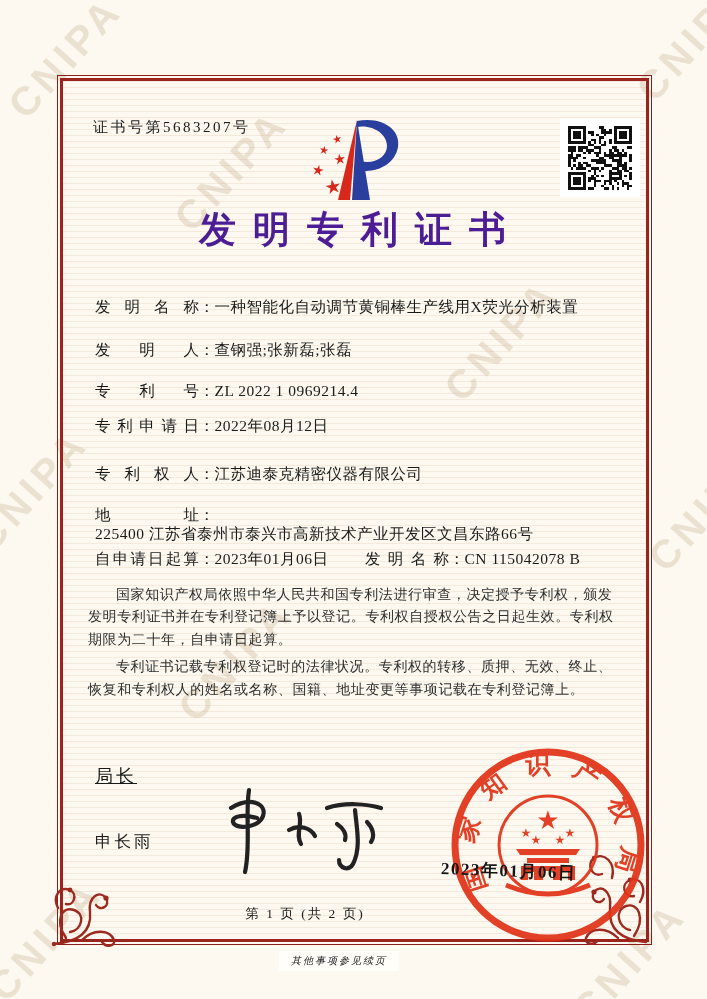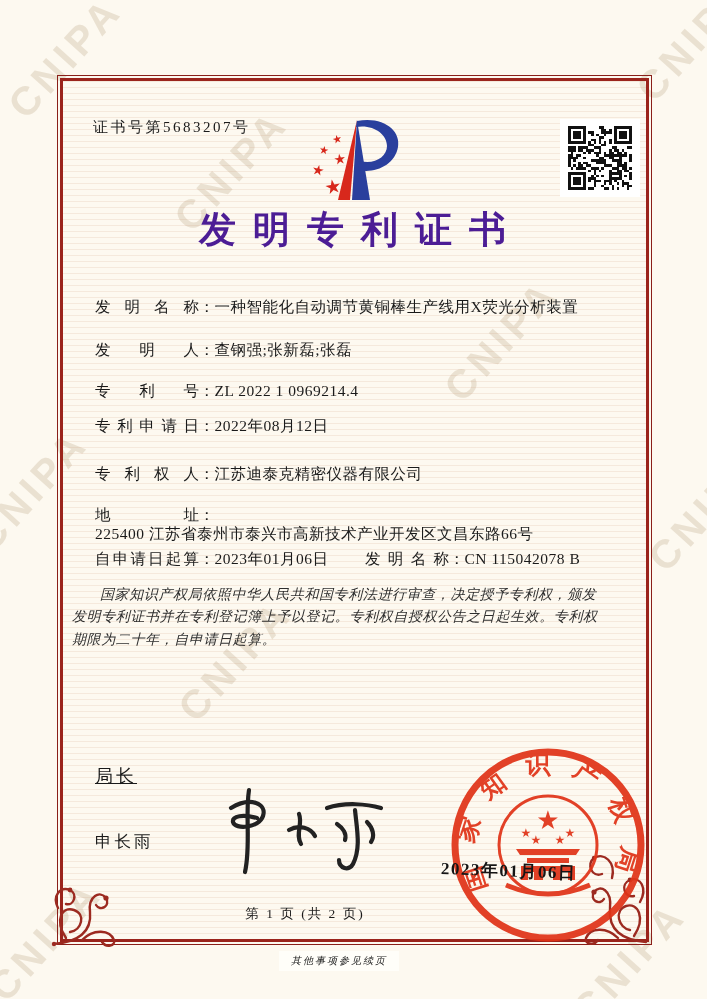"国家知识产权局依照中华人民共和国专利法进行审查，决定授予专利权，颁发发明专利证书" .body-text { font-style: italic -> none; left: 72px -> 88px }
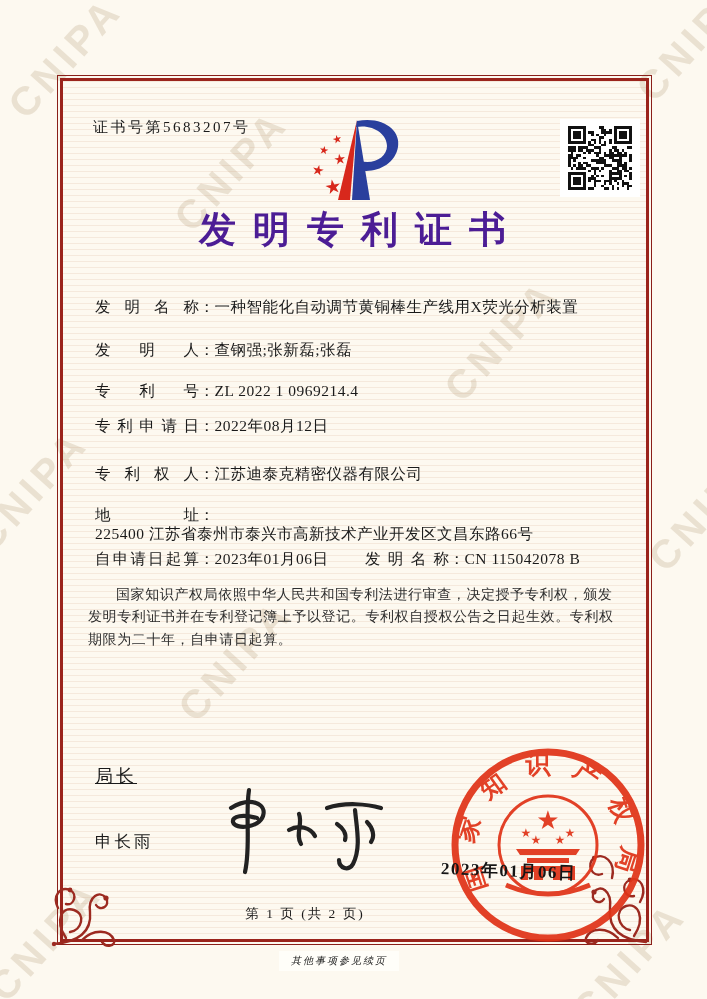"专利证书记载专利权登记时的法律状况。专利权的转移、质押、无效、终止、恢复和专利权" p { html: none -> <p>专利证书记载专利权登记时的法律状况。专利权的转移、质押、无效、终止、恢复和专利权人的姓名或名称、国籍、地址变更等事项记载在专利登记簿上。</p> }
